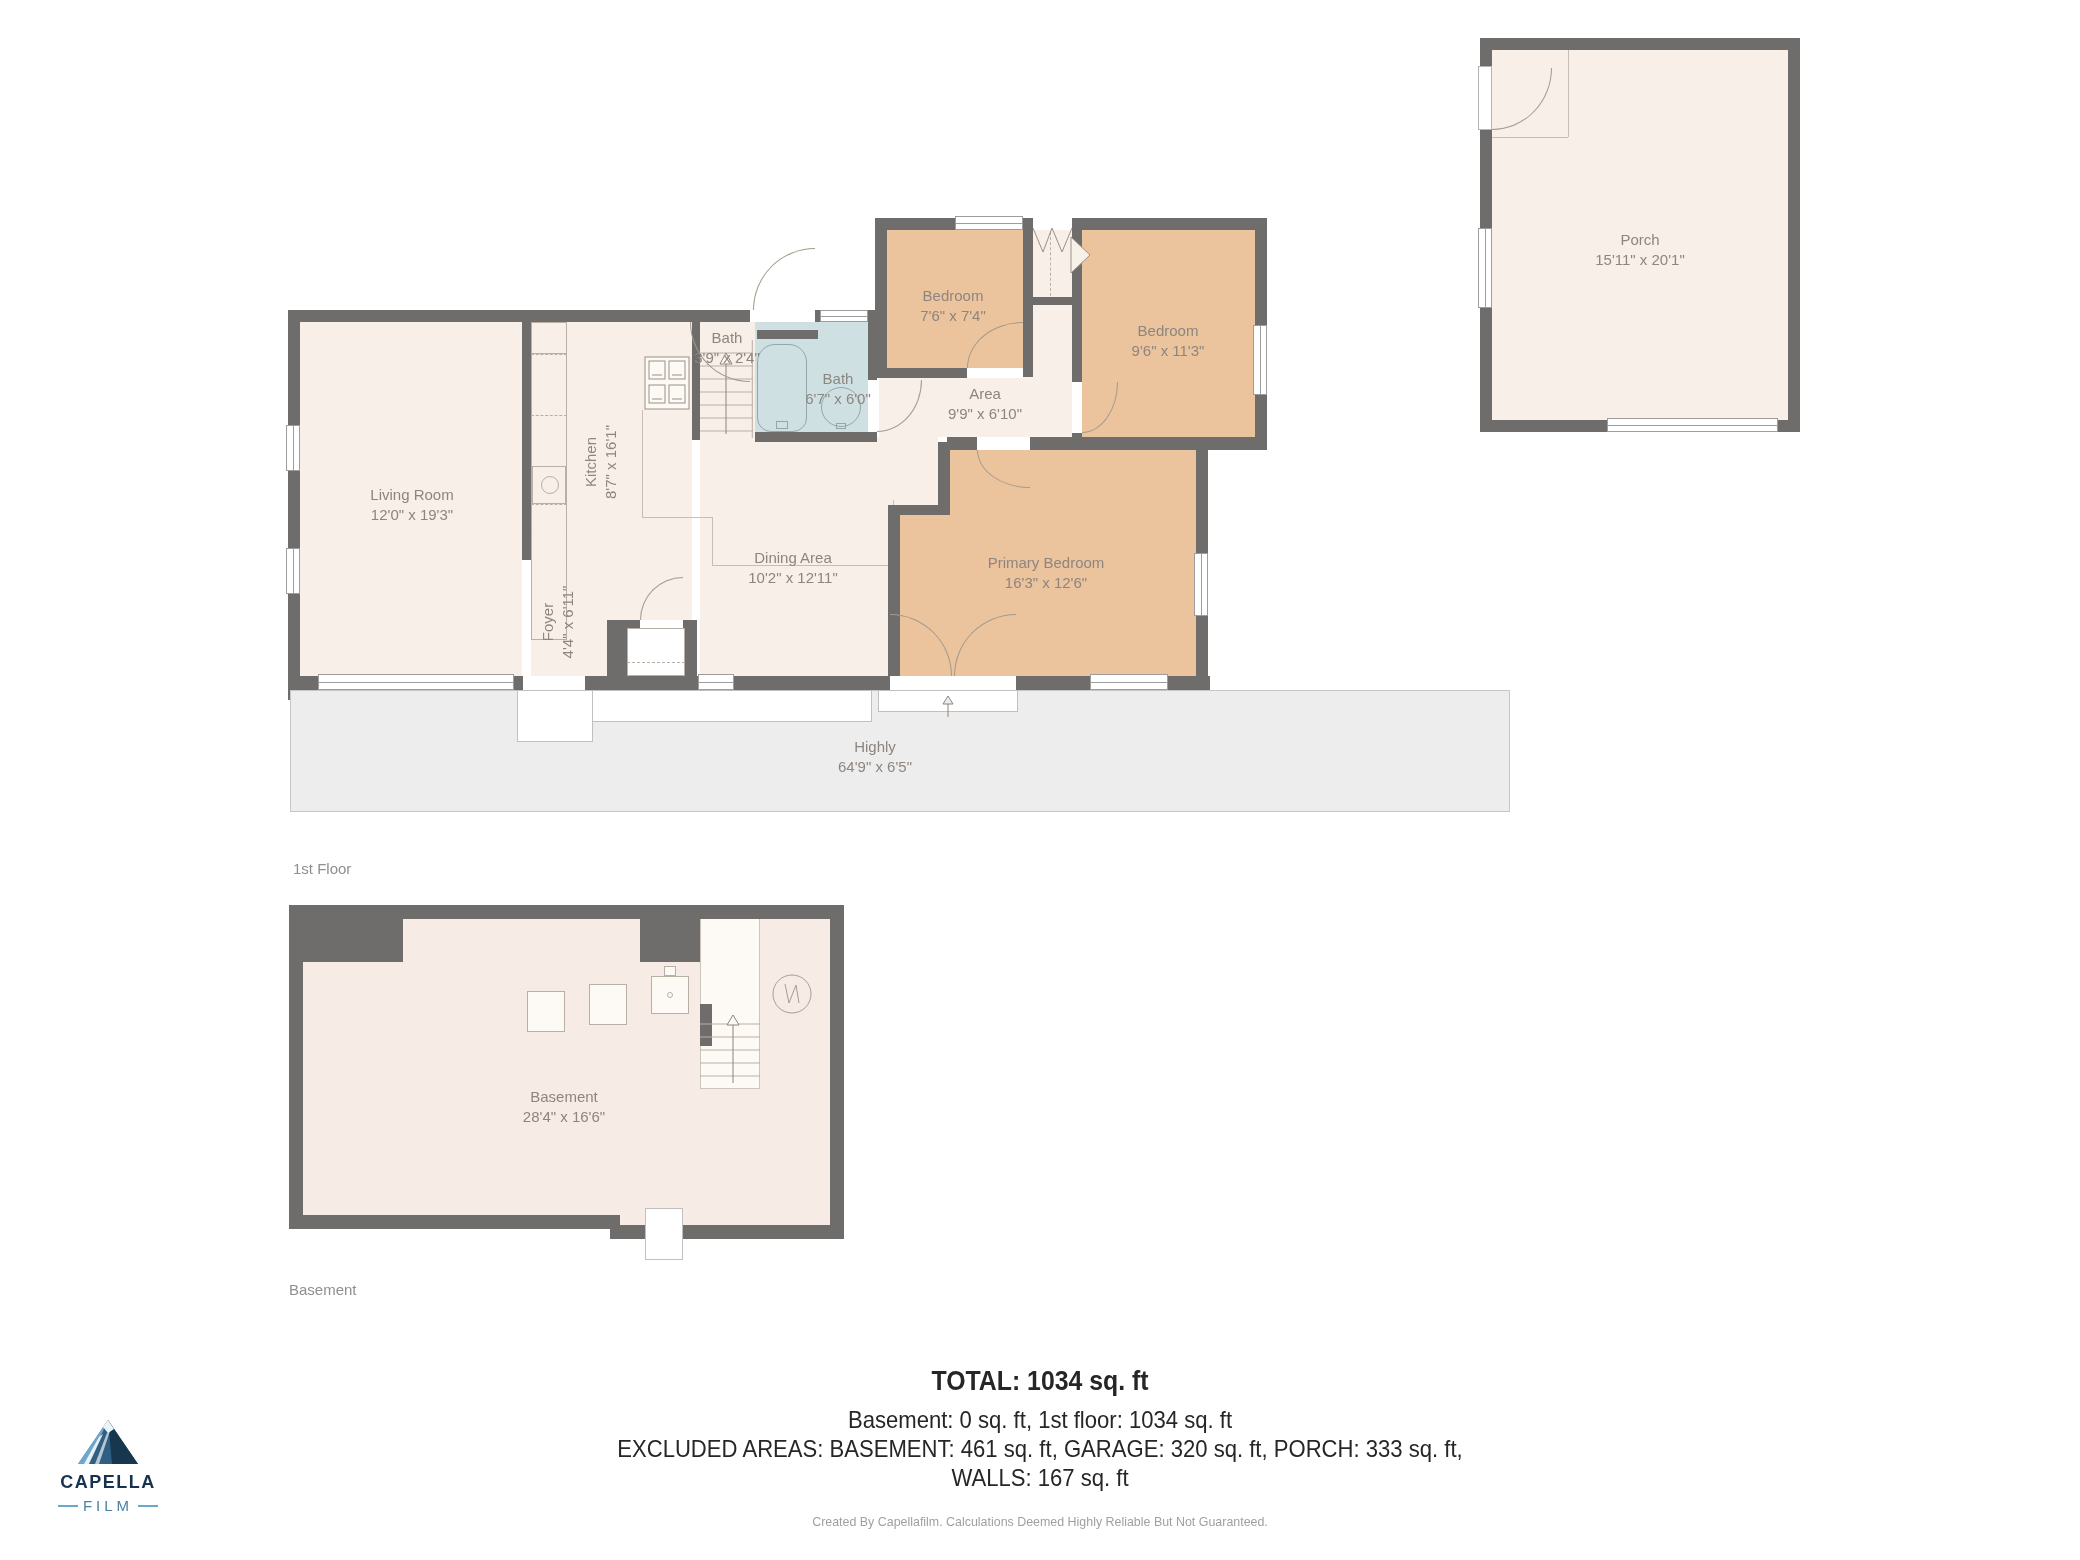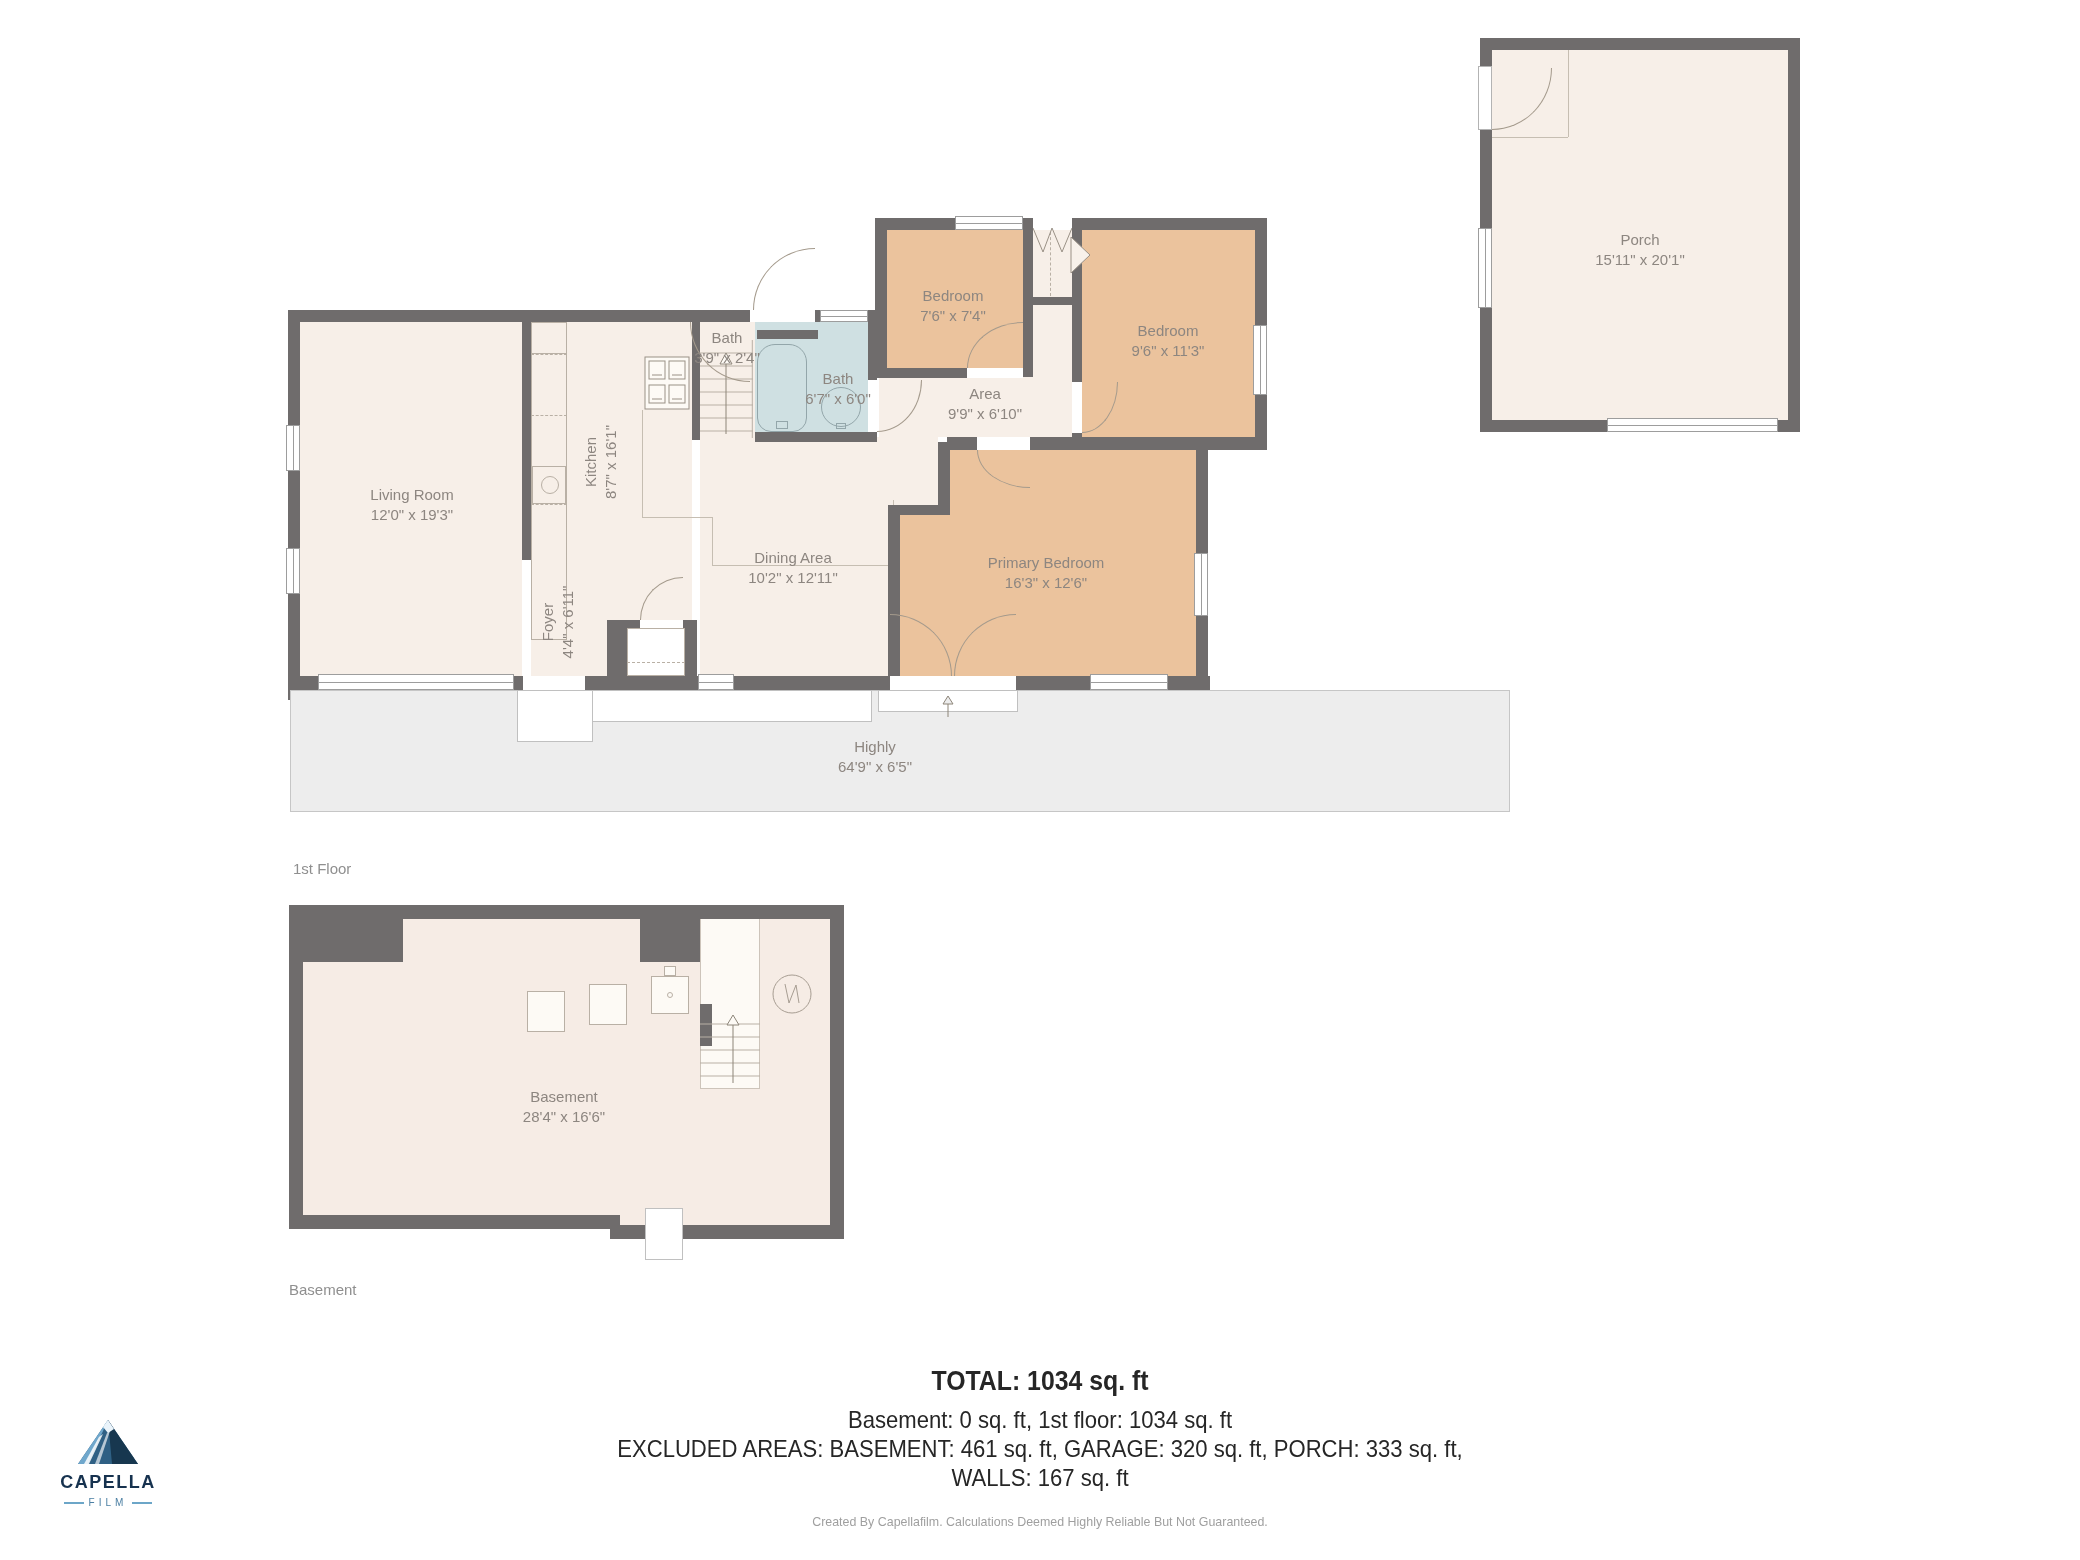"FILM" .logo-film .ft { font-size: 10px -> 15px }
